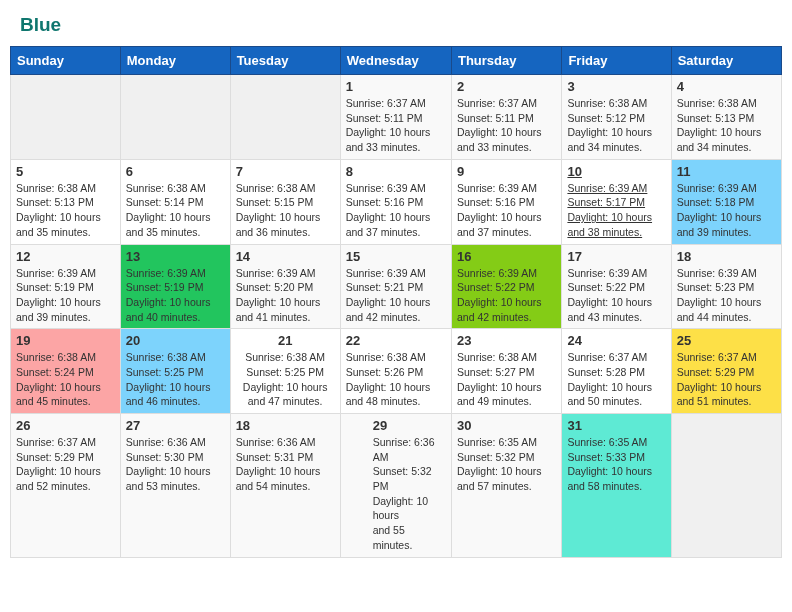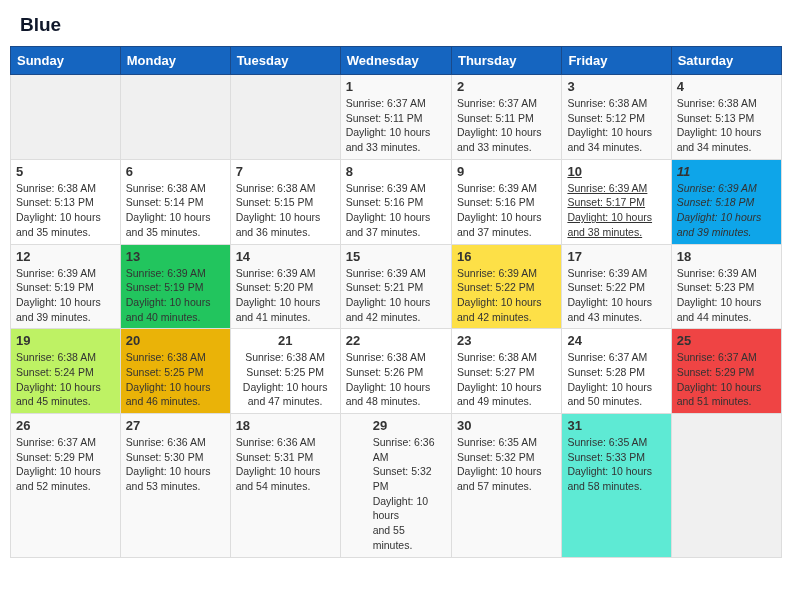"Blue" span { color: #0f172a -> #0f766e }
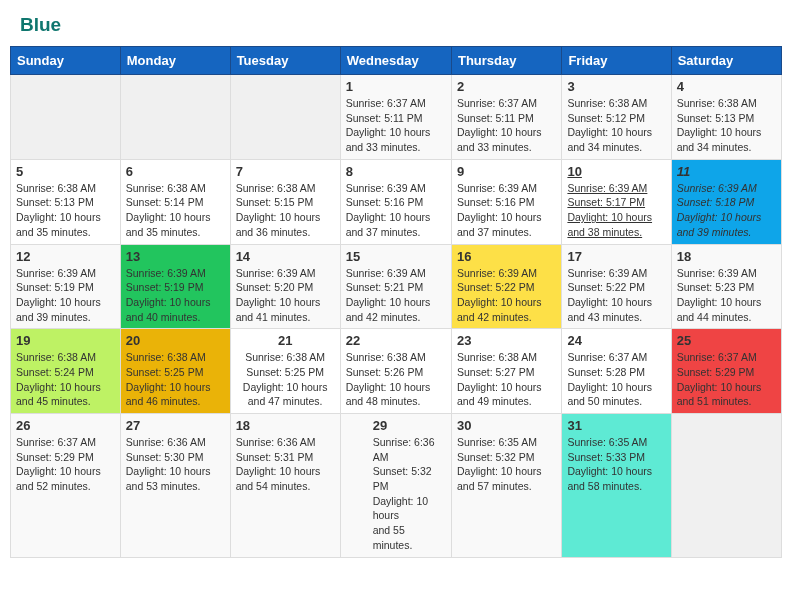"11" td { background: #0ea5e9 -> #7dd3fc; font-style: italic -> none }
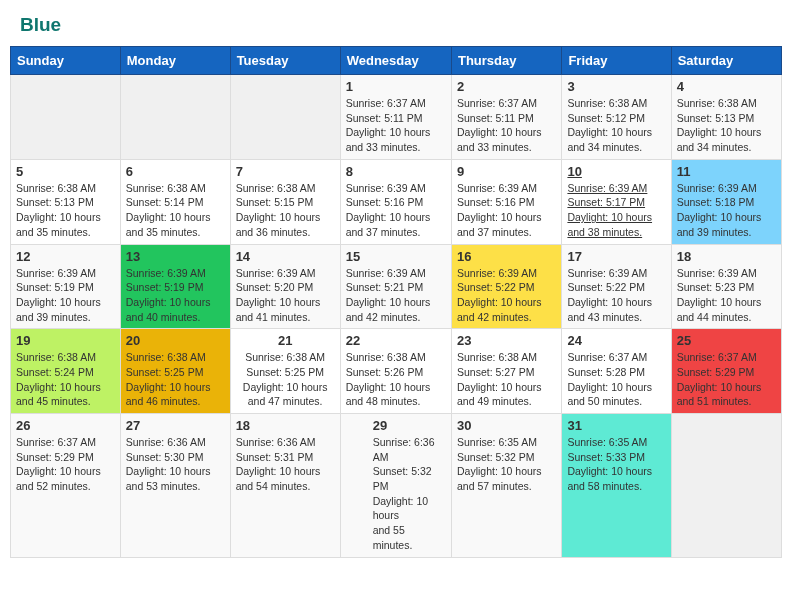"16" td { background: #fde047 -> #84cc16 }
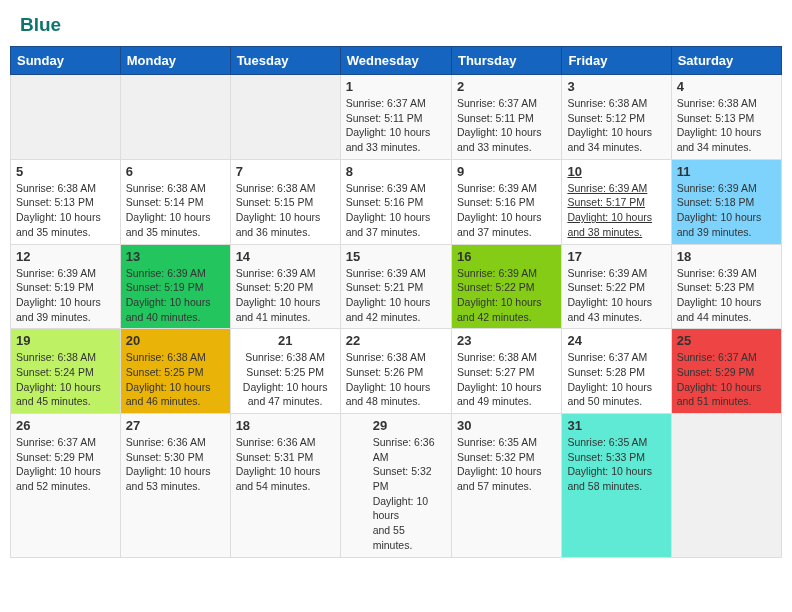"19" td { background: #bef264 -> #fca5a5 }
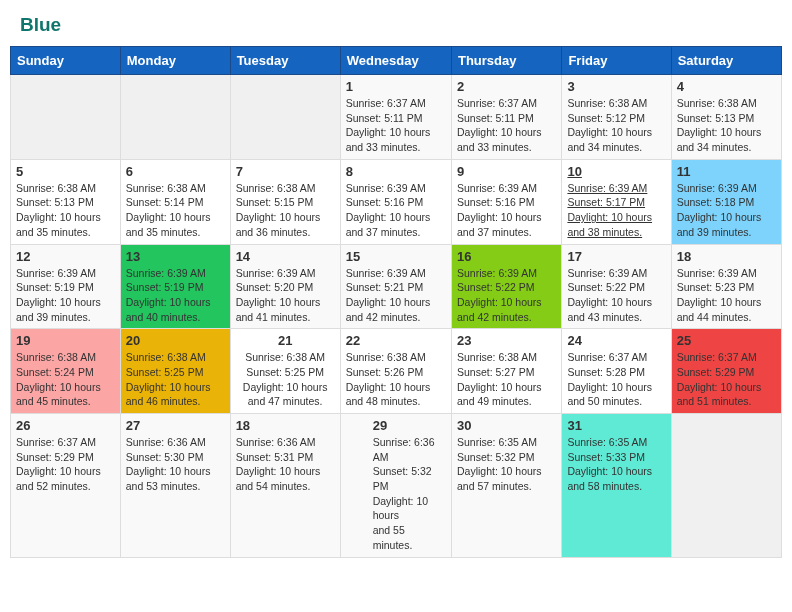"20" td { background: #eab308 -> #7dd3fc }
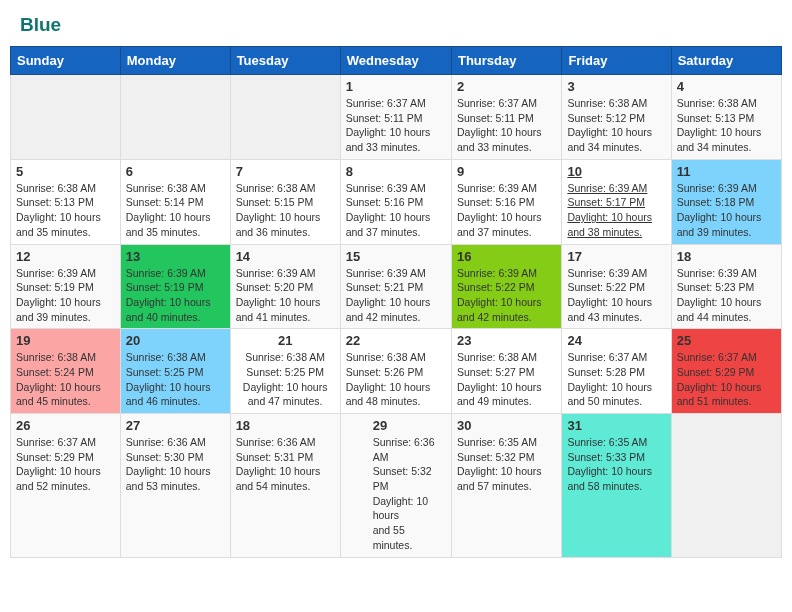"25" td { background: #ef4444 -> #fde047 }
